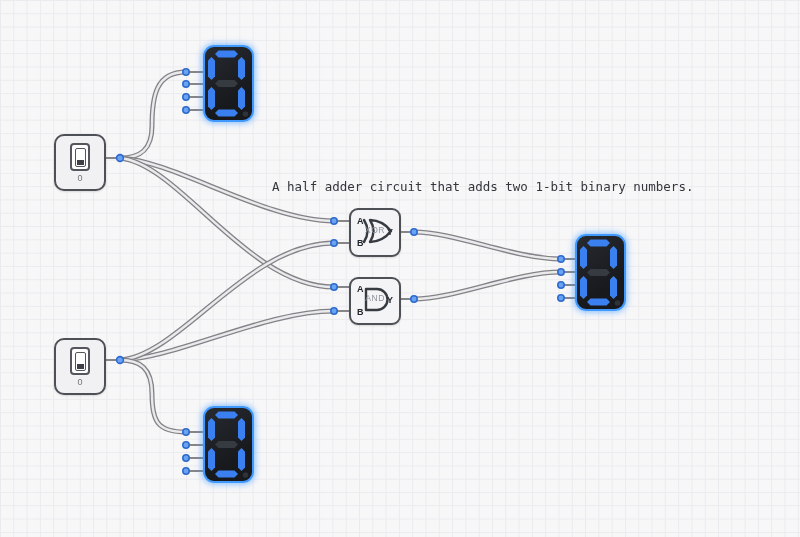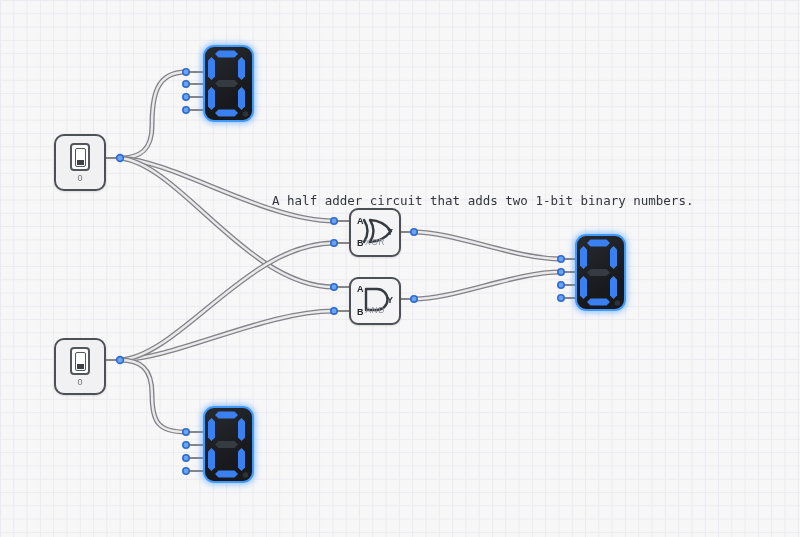"A half adder circuit that" .note { top: 148px -> 134px }
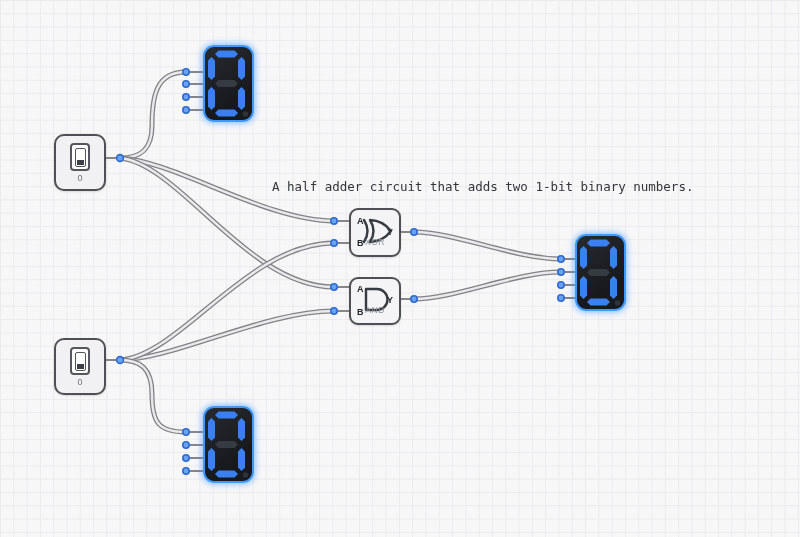"XOR" .gate .gname { bottom: 8px -> 20px }
